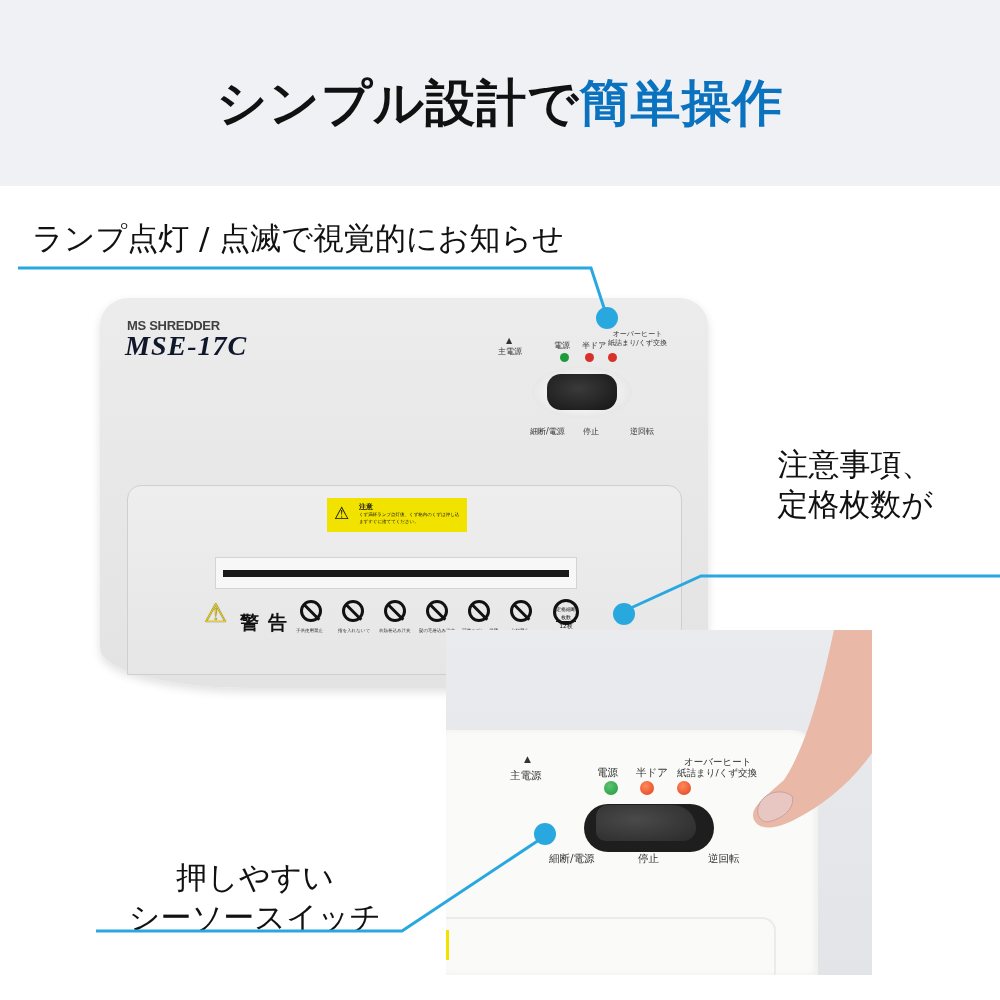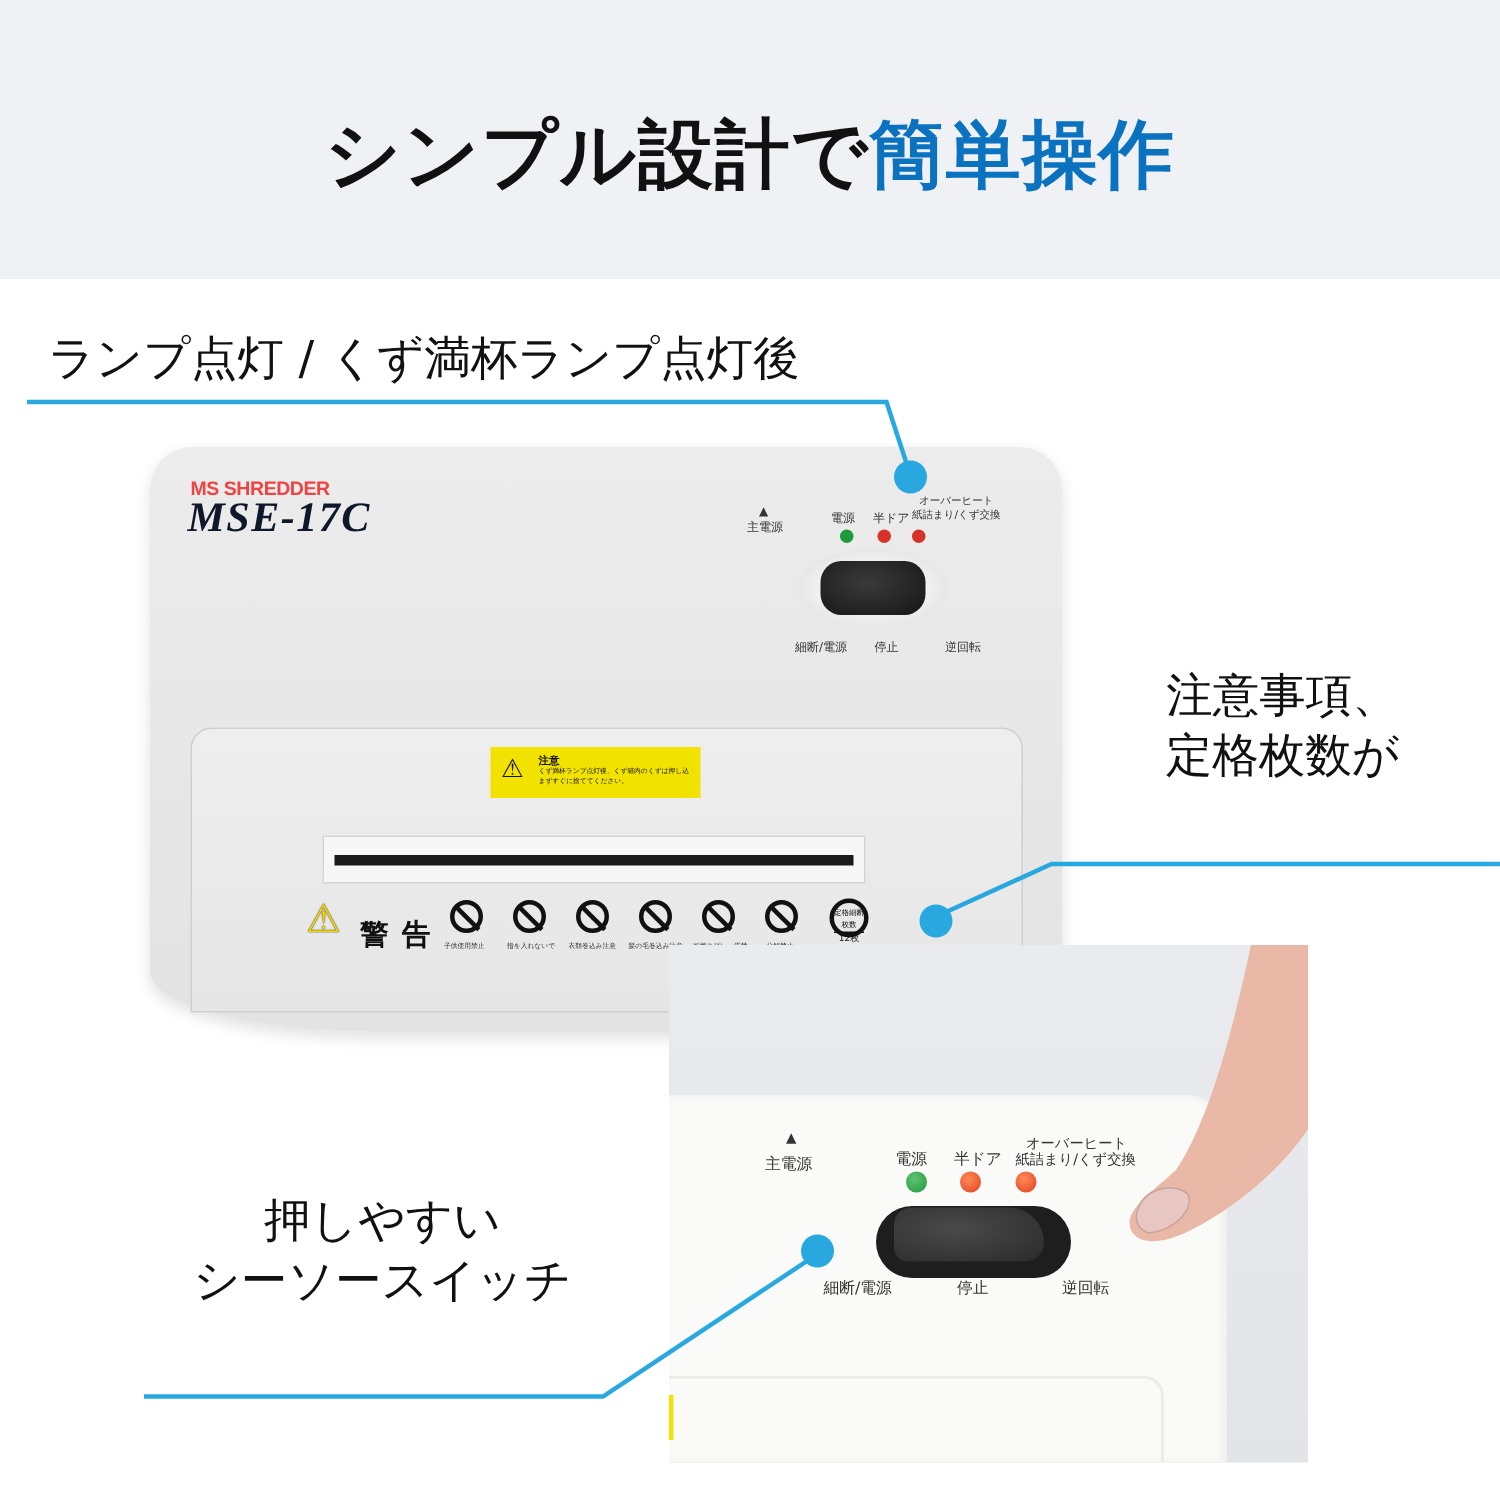"ランプ点灯 / くず満杯ランプ点灯後" div.caption { text: くず満杯ランプ点灯後 -> 点滅で視覚的にお知らせ }
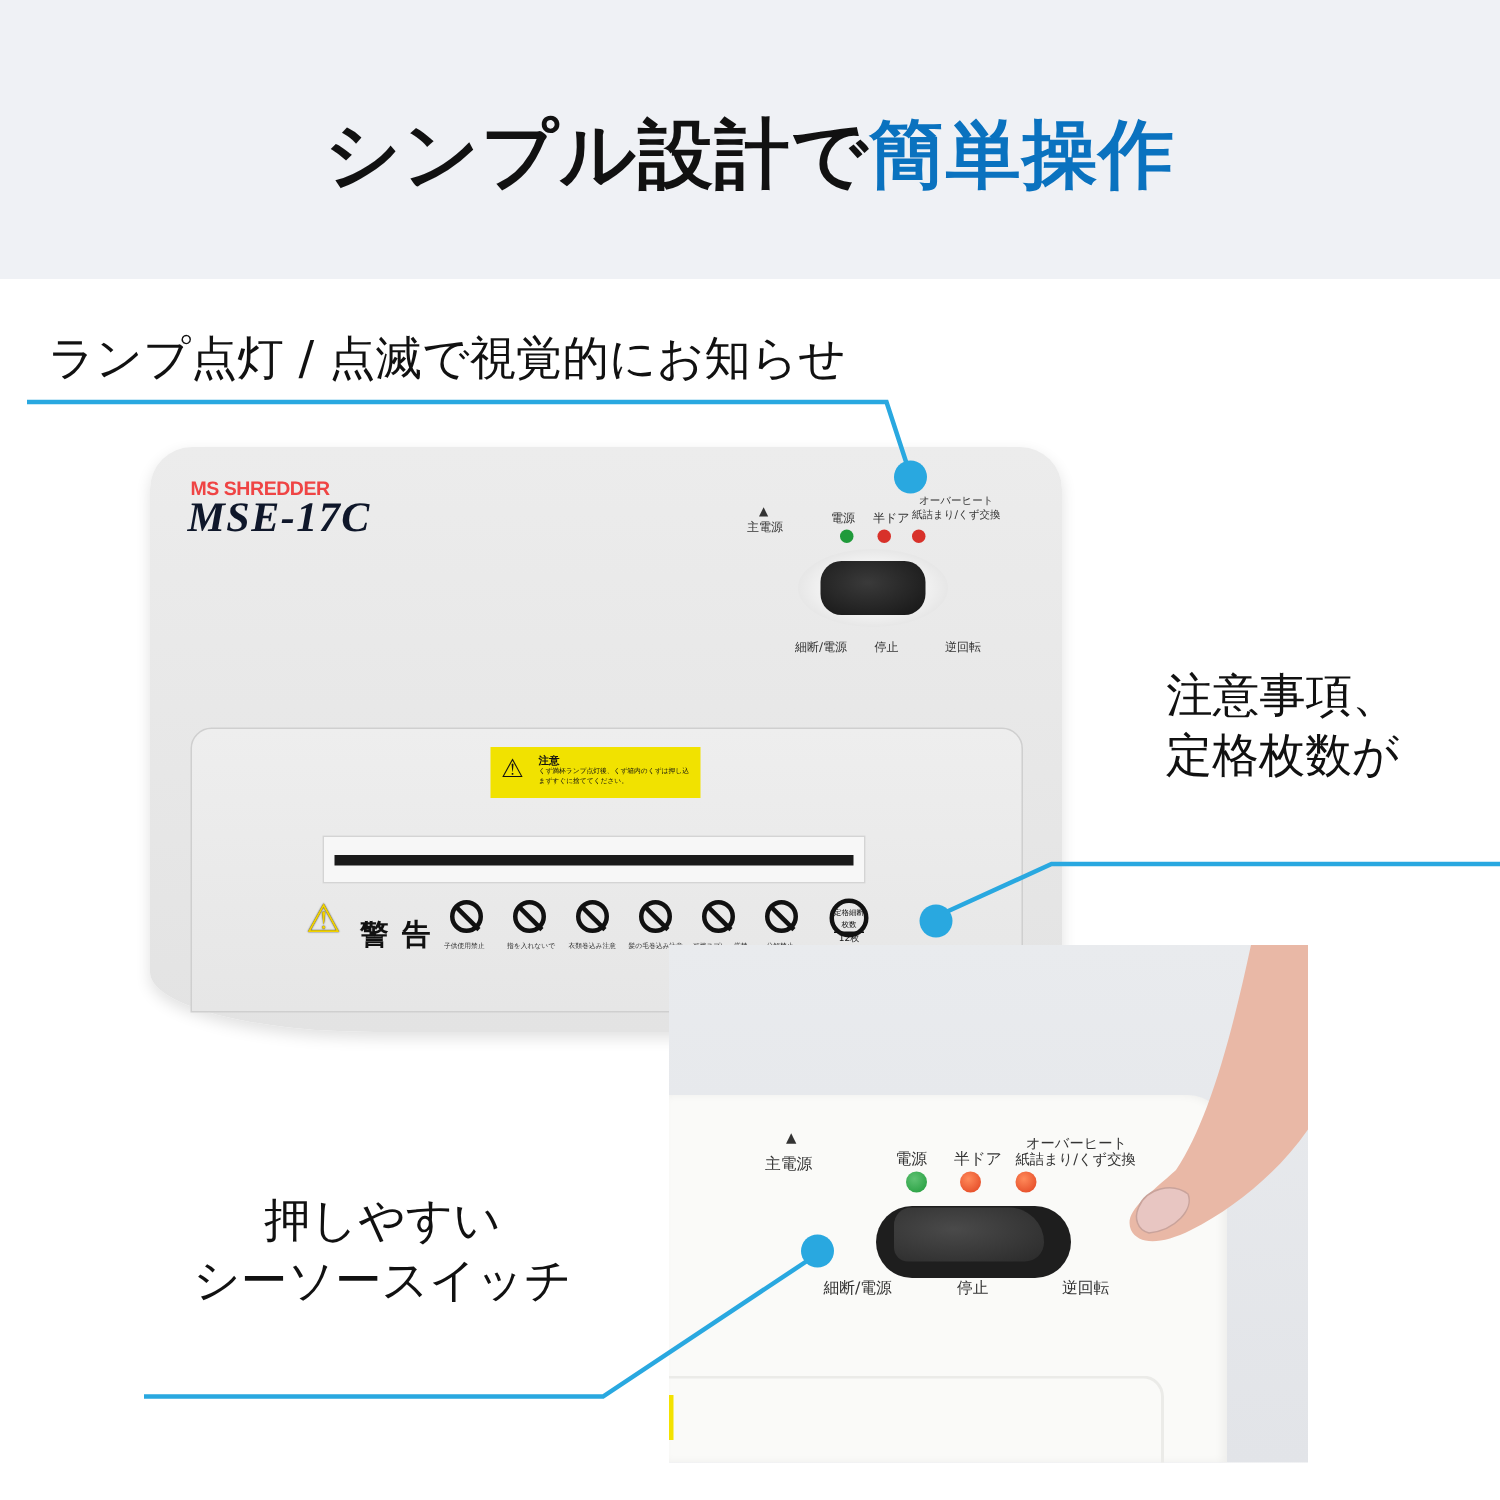"MS SHREDDER" .brand-small { color: #ef4444 -> #404040 }
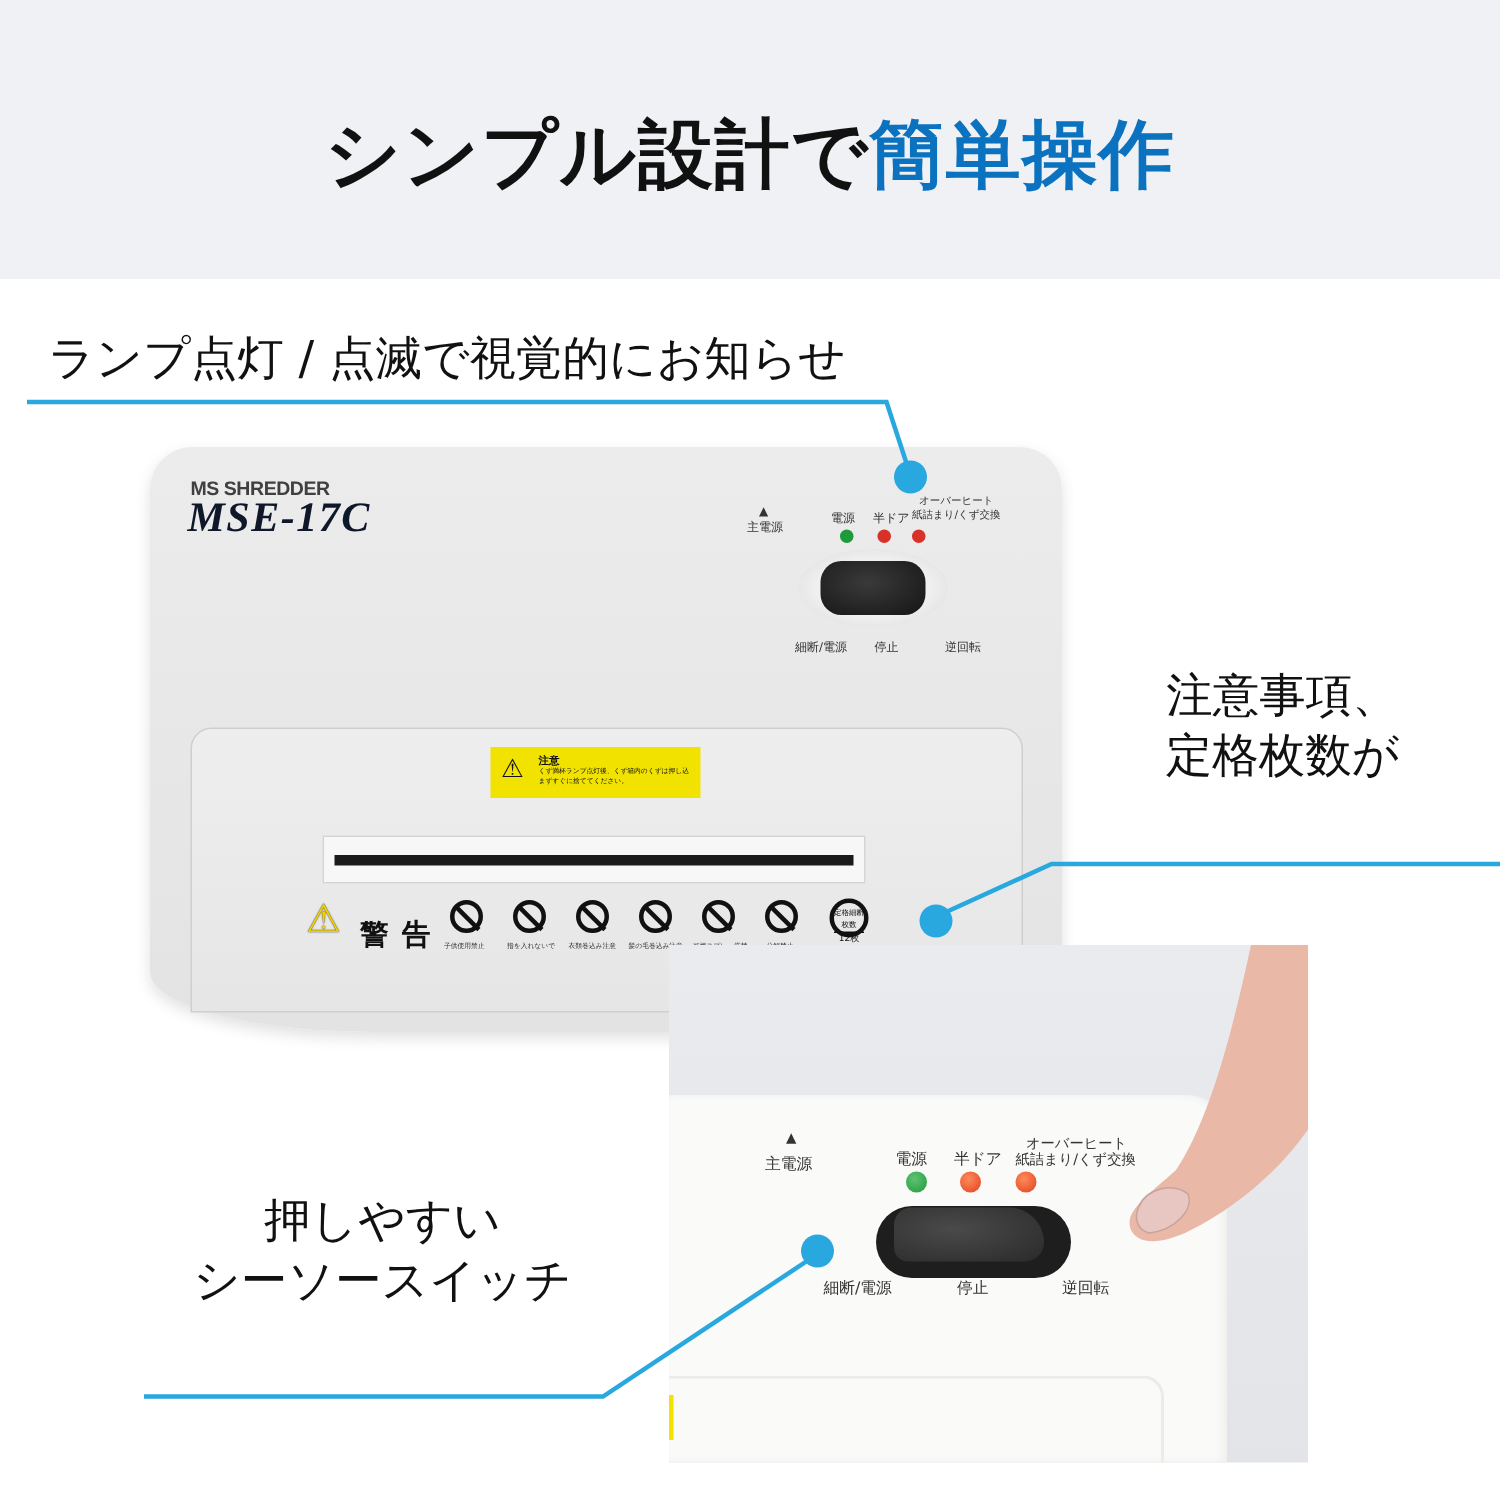"押しやすい" div.caption { top: 794px -> 857px }
